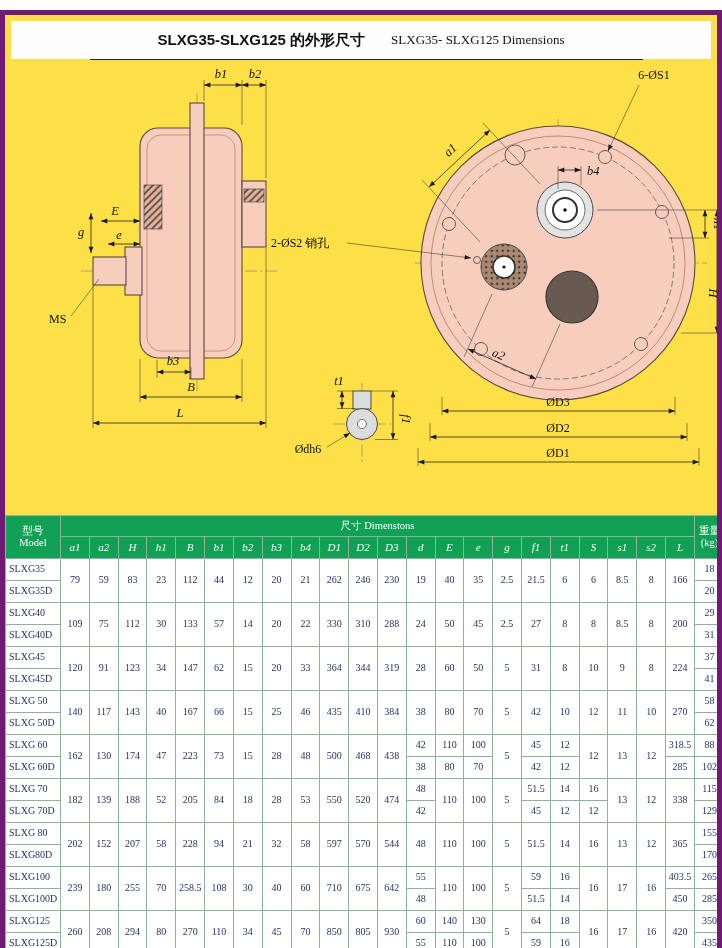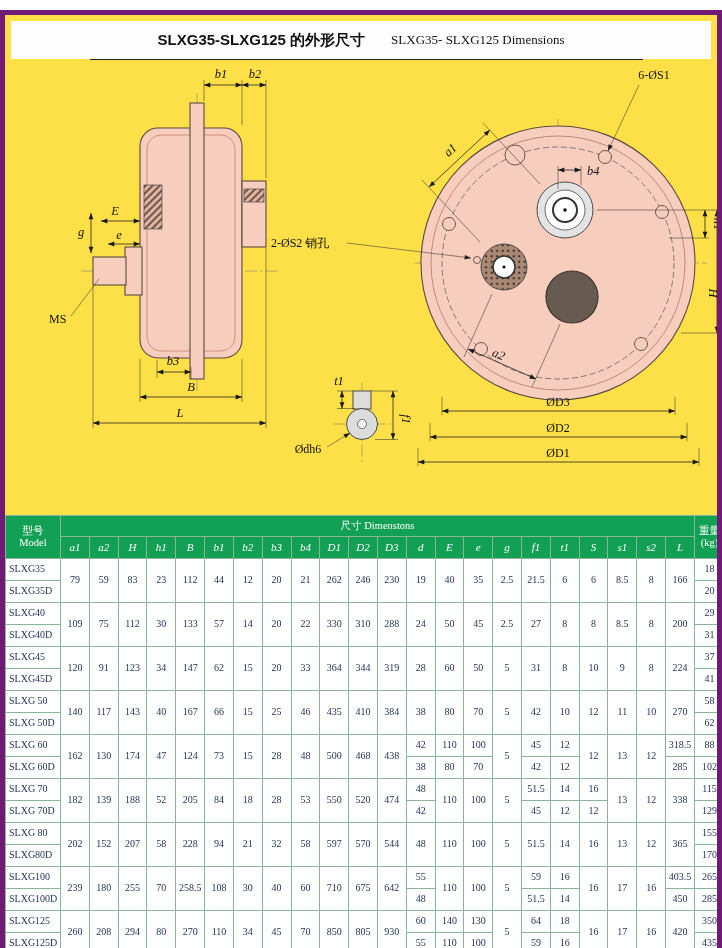"124" td { text: 124 -> 223 }
